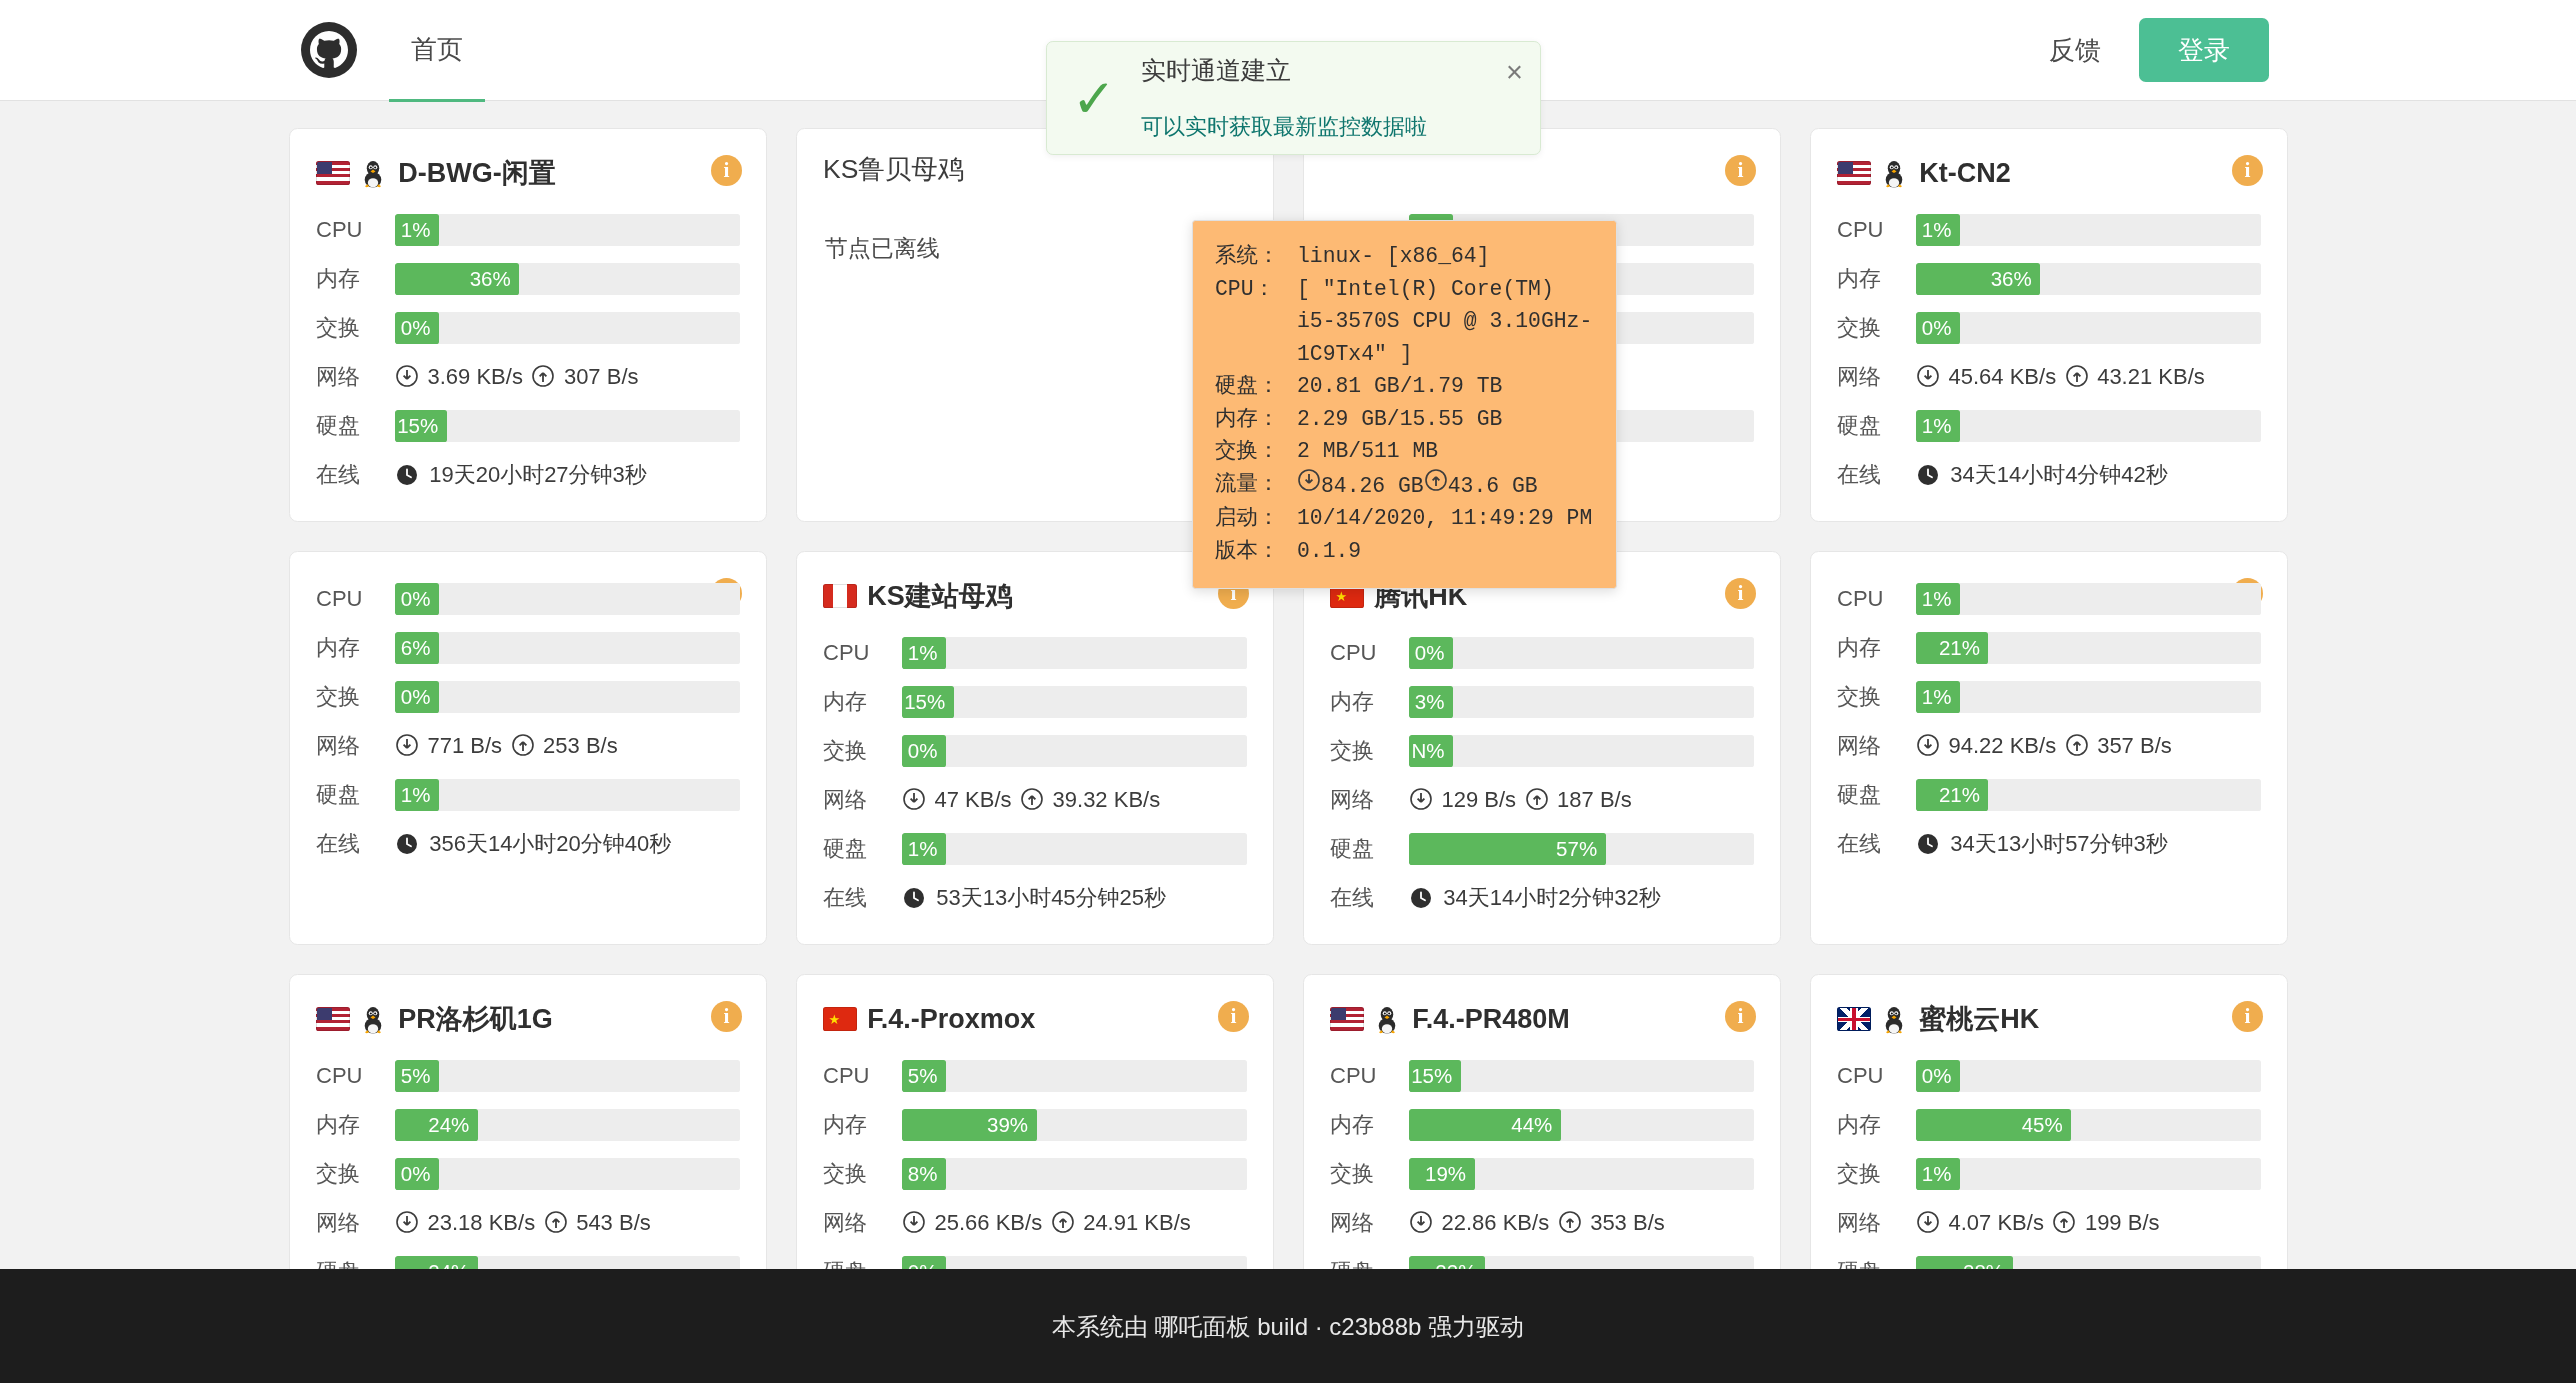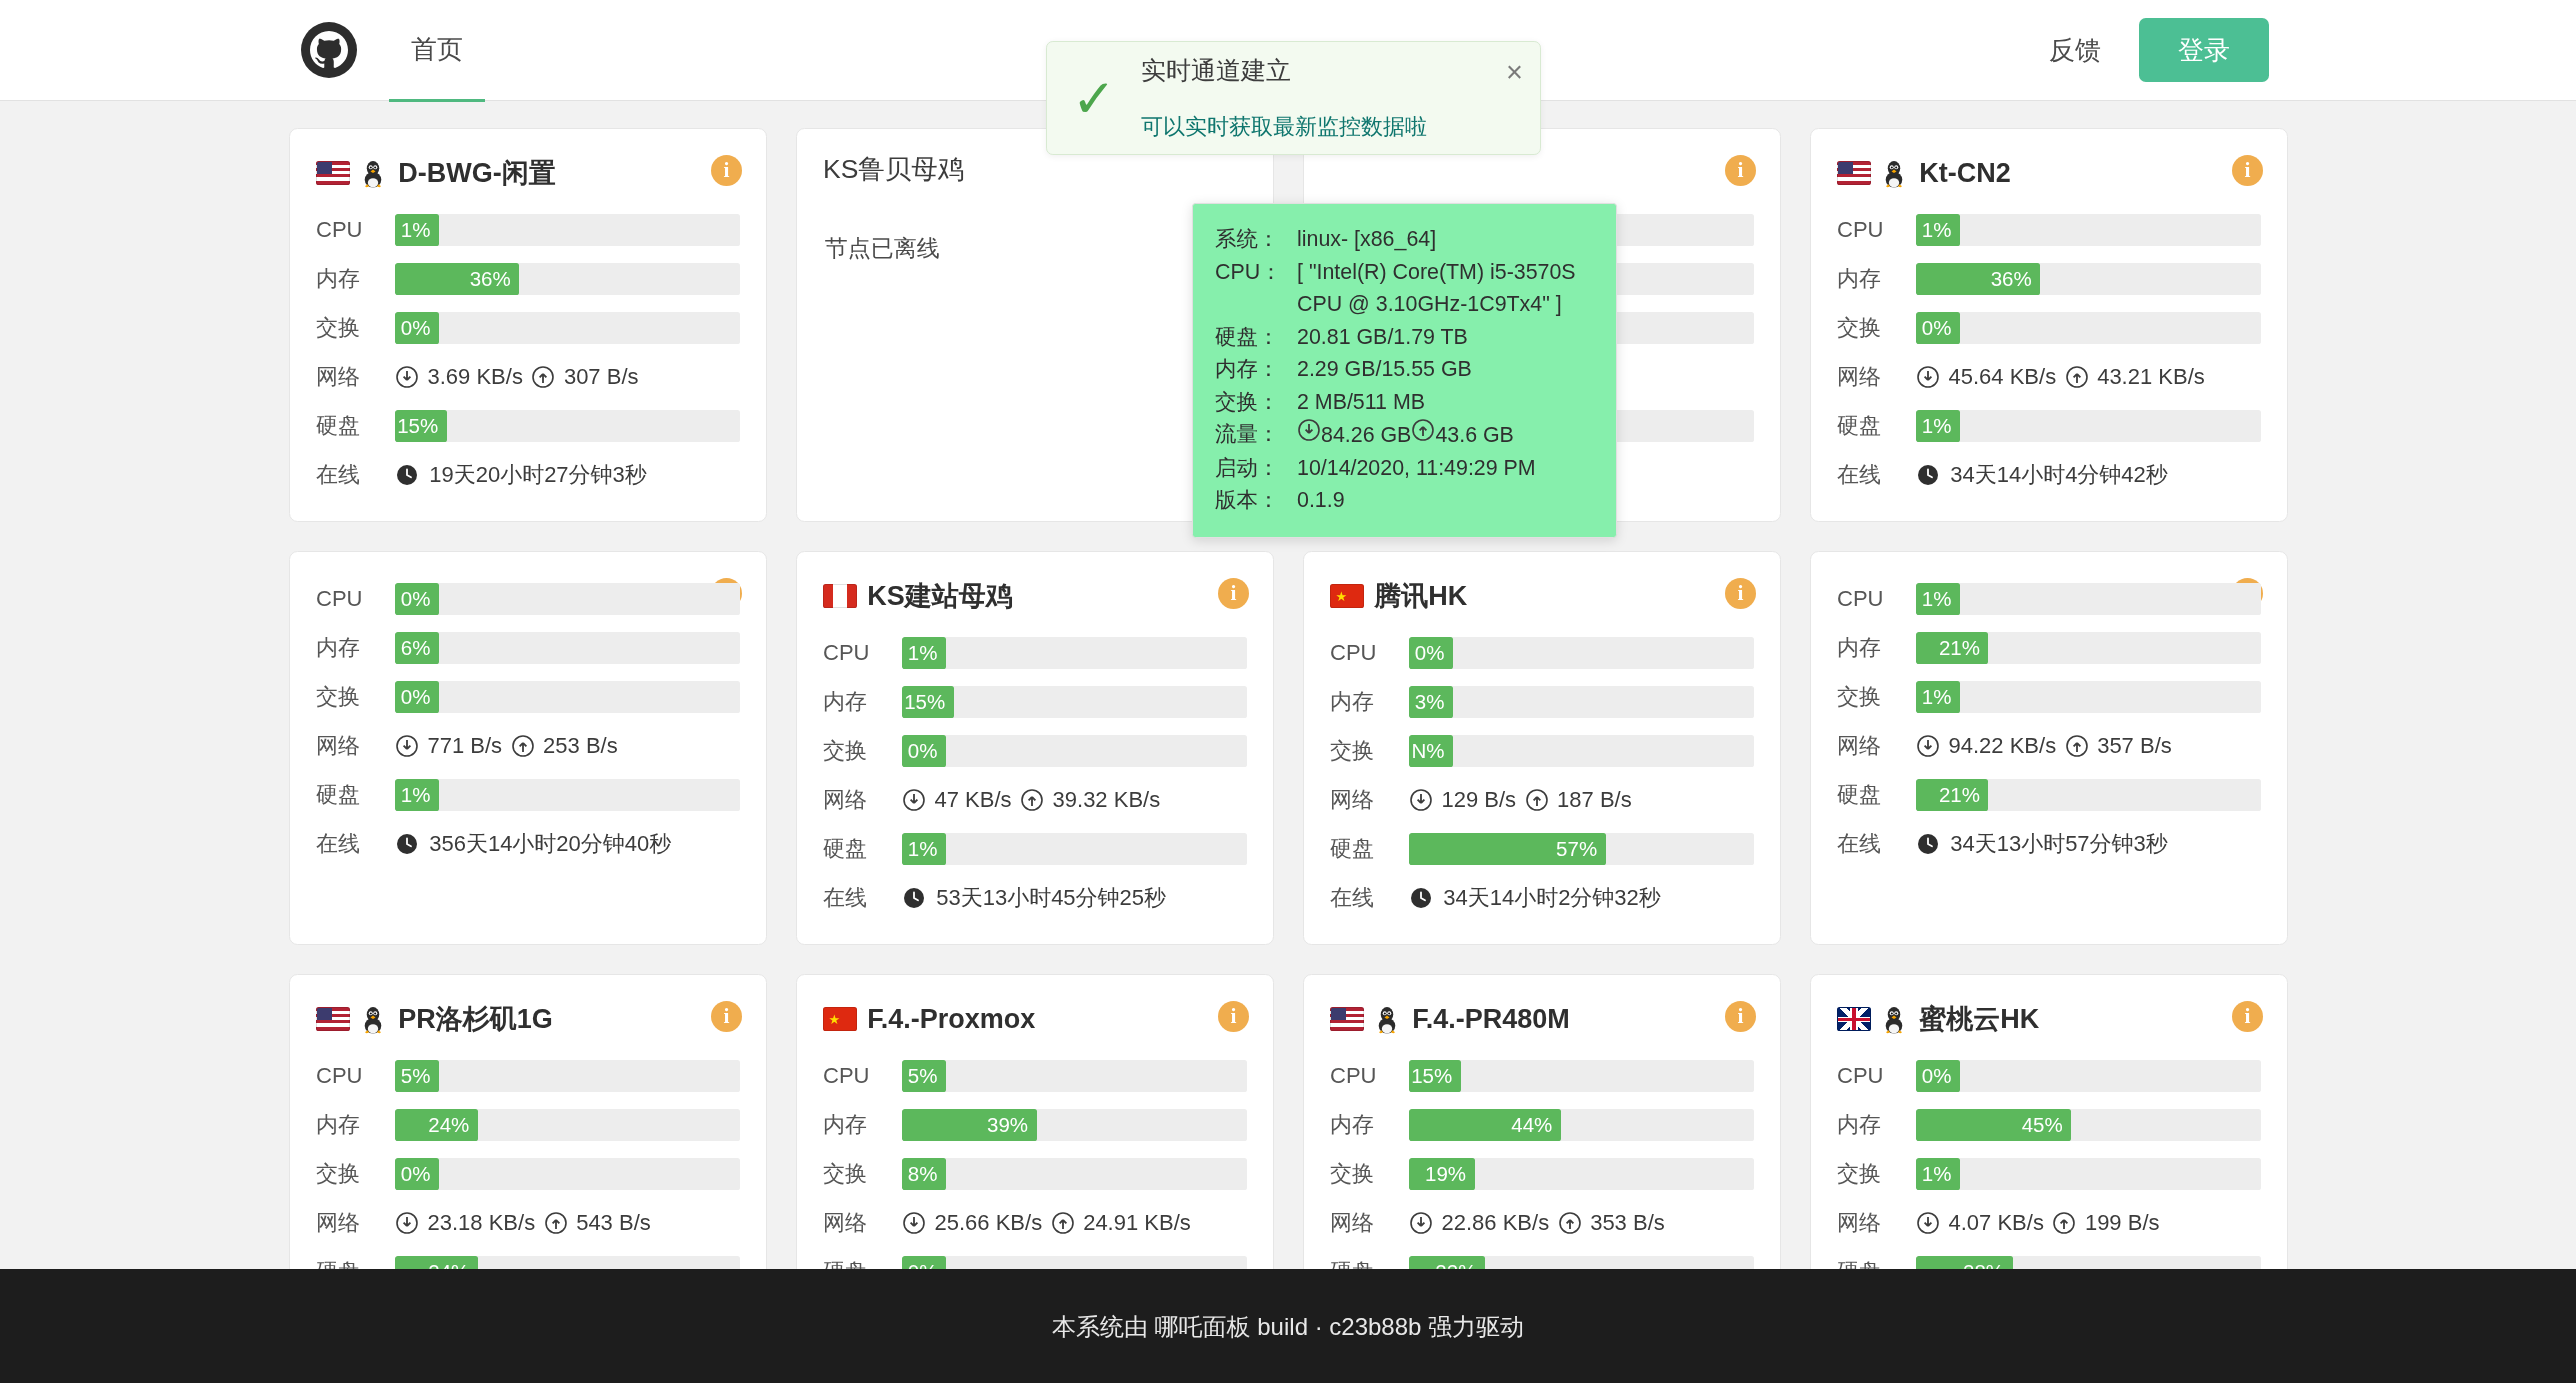"系统：" .tooltip { background: #86efac -> #fdba74; font-family: none -> Liberation Mono, monospace; top: 203px -> 220px }
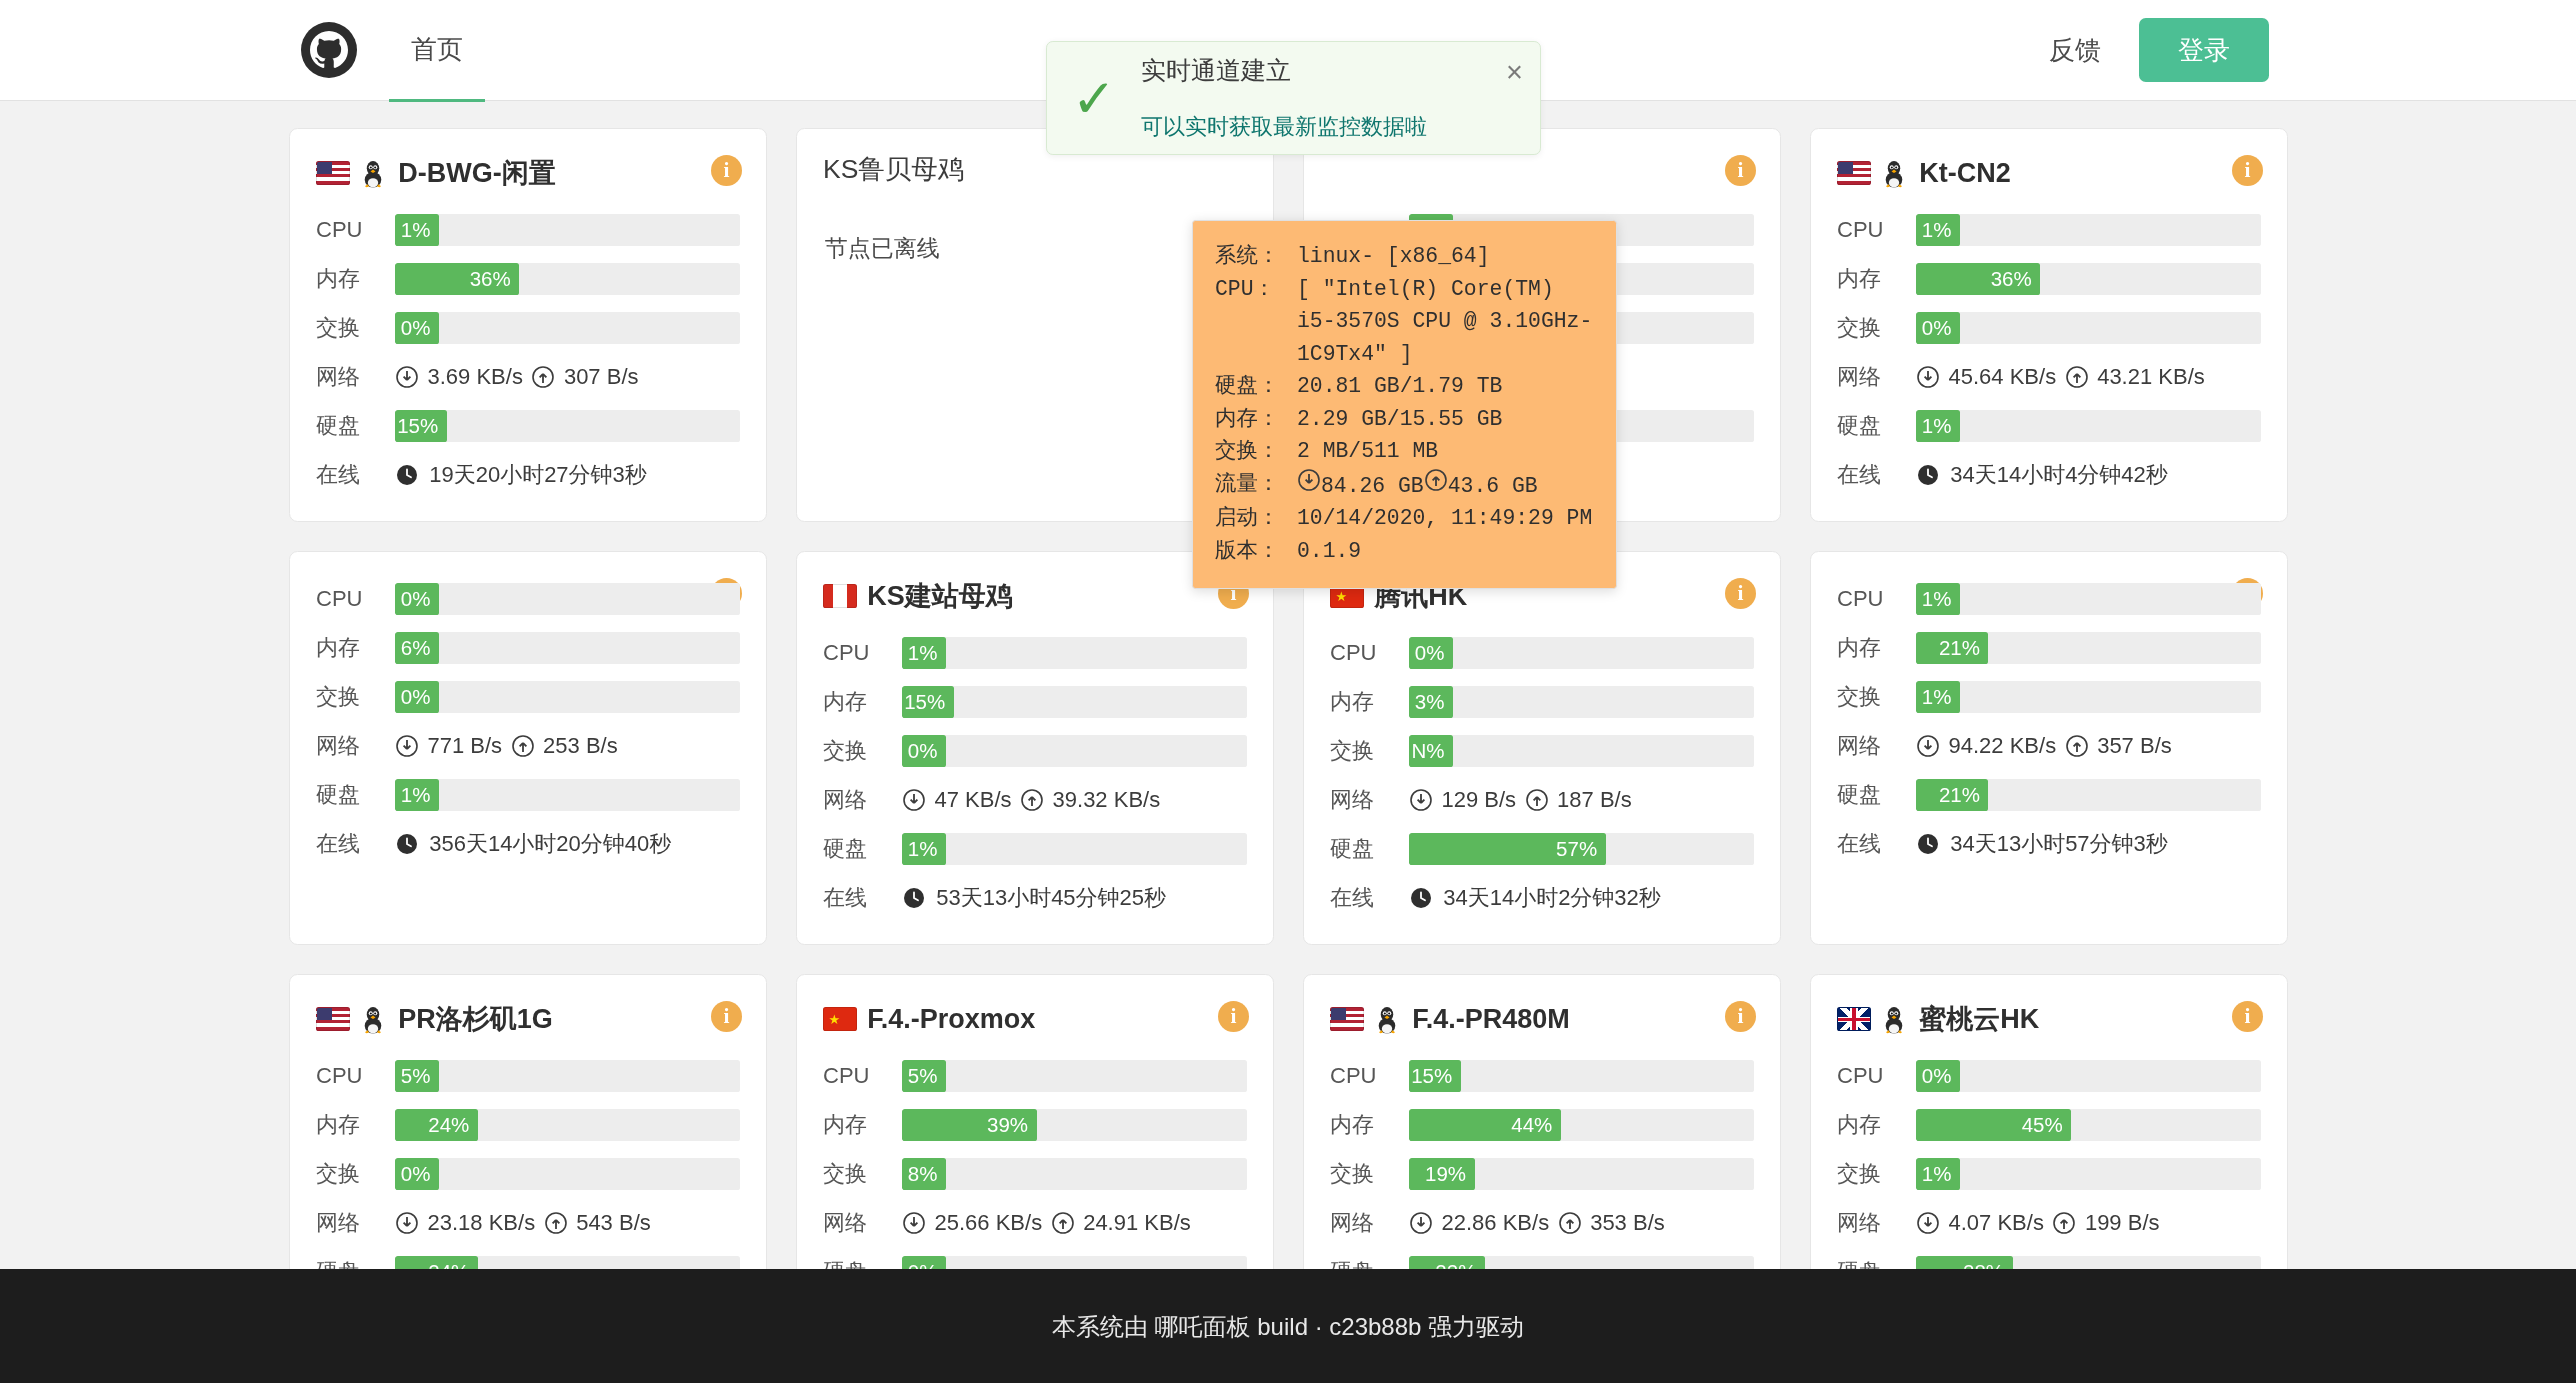"3.69 KB/s" .net-text { align-items: center -> flex-start }
